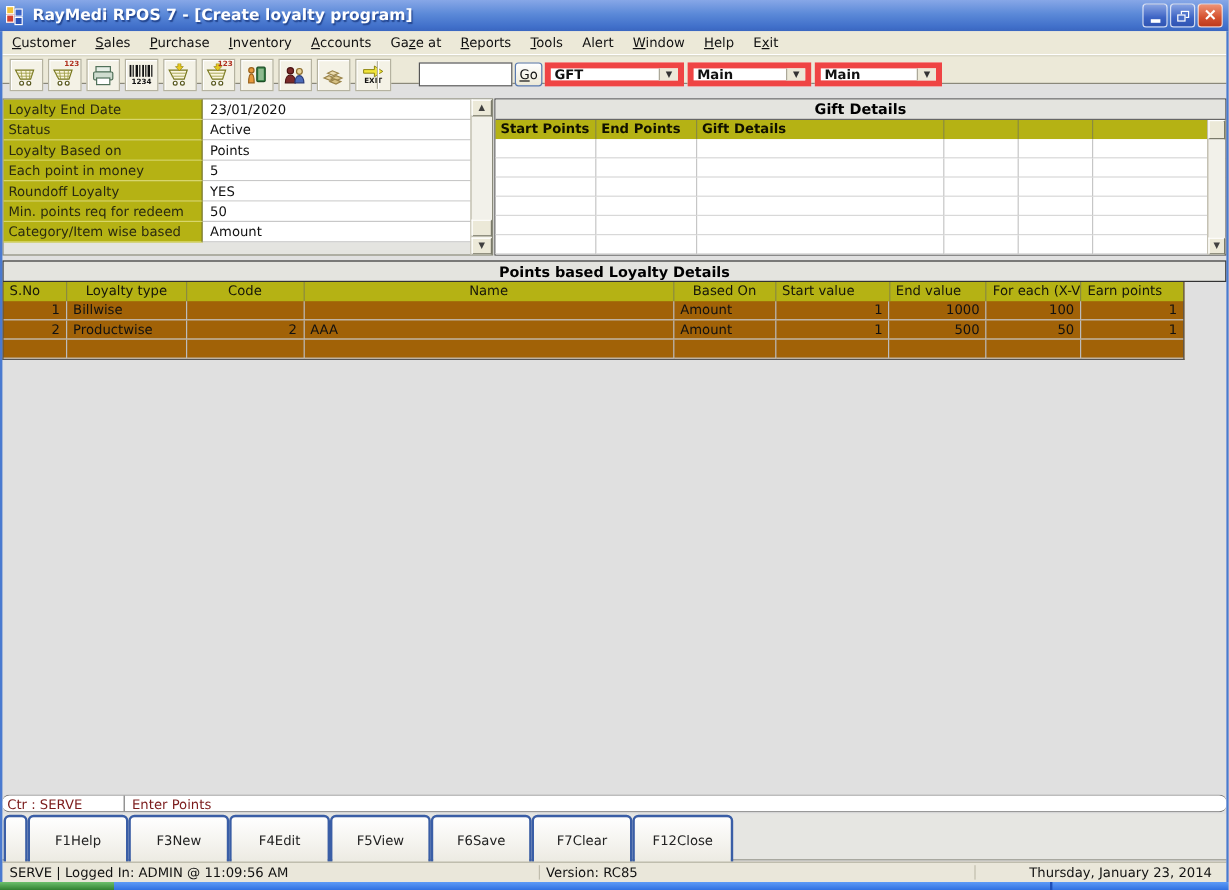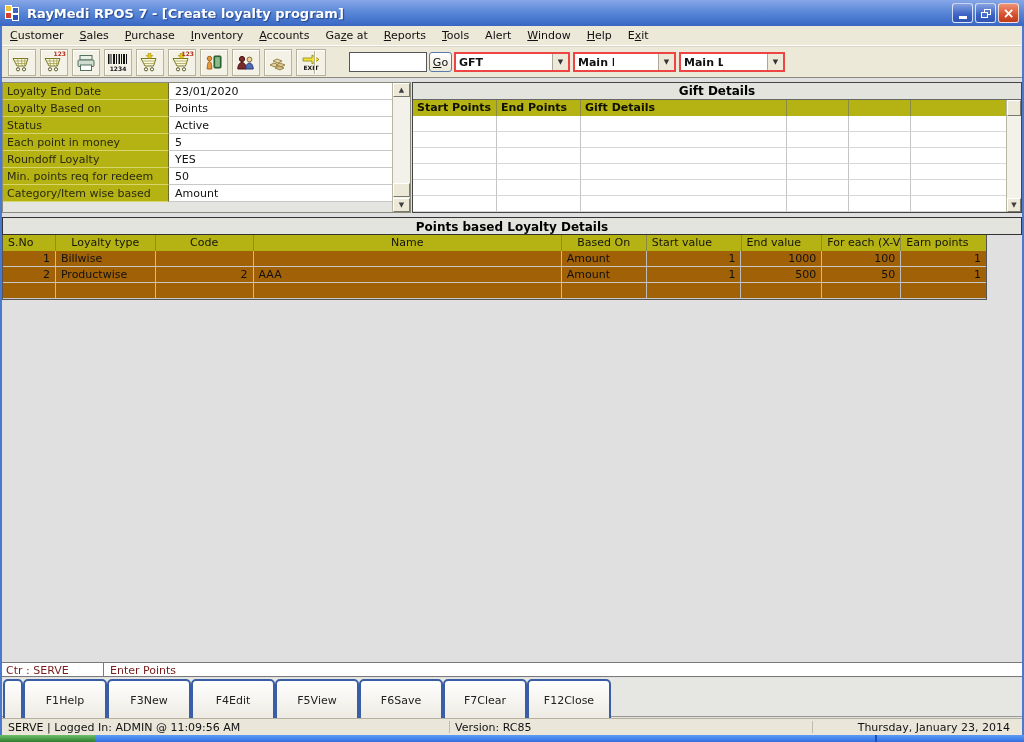"Go" .toolbar { height: 32px -> 24px }
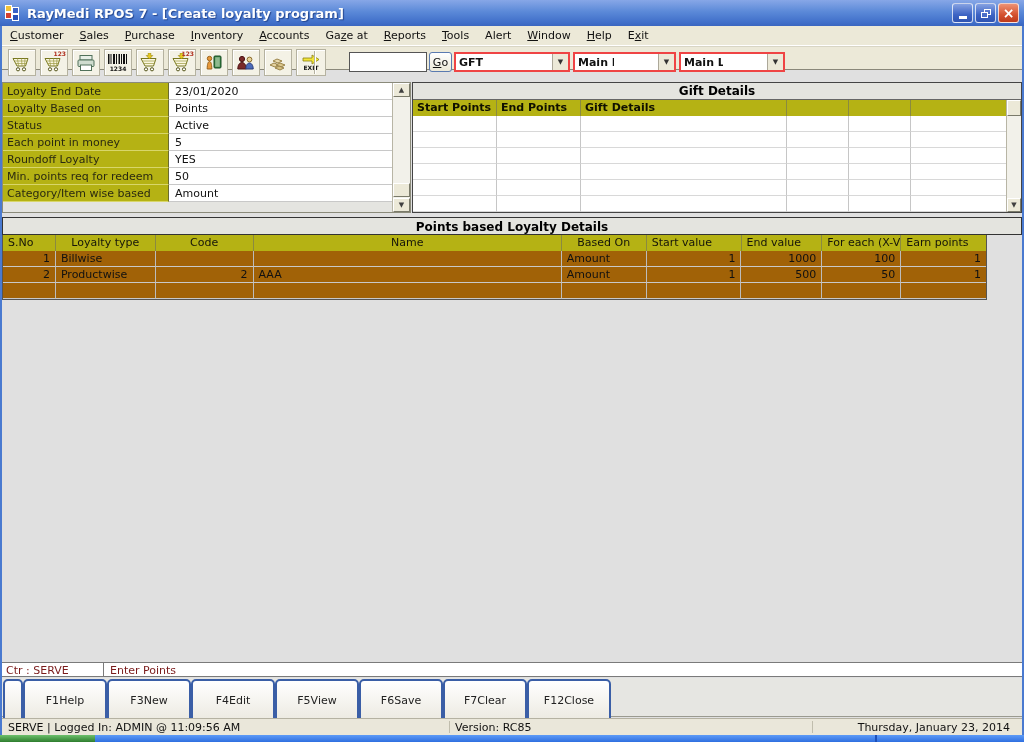"GFT" .combo { border: 2px solid #ef4444 -> 5px solid #ef4444 }
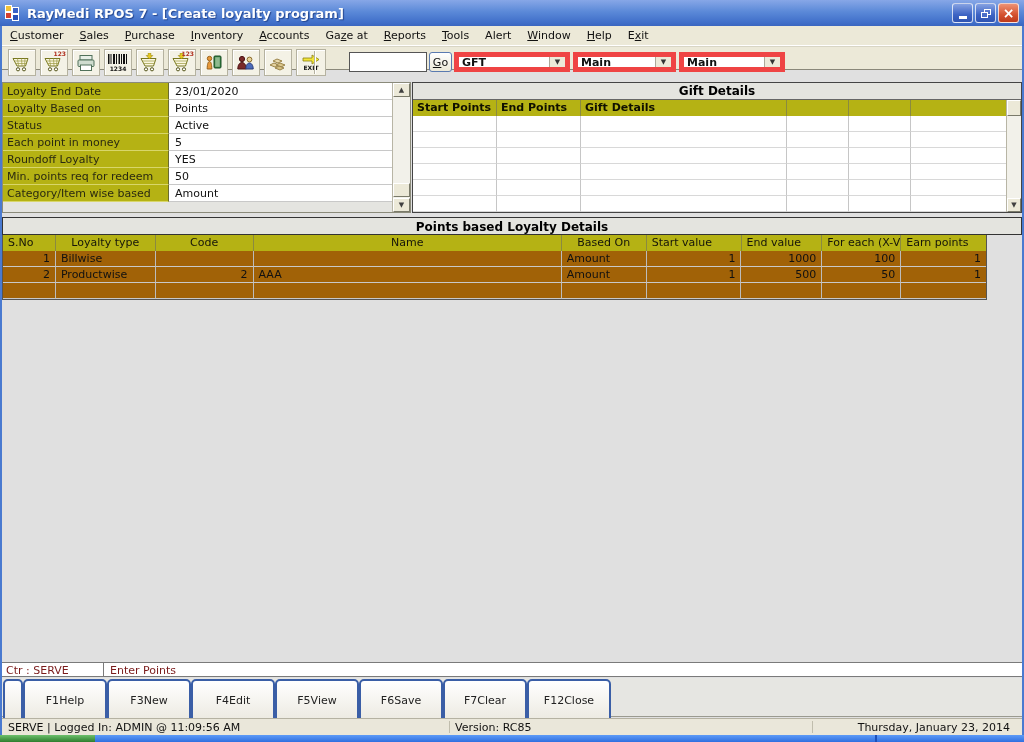"Loyalty Based on" div.frow { order: before "Status" -> after "Status" }
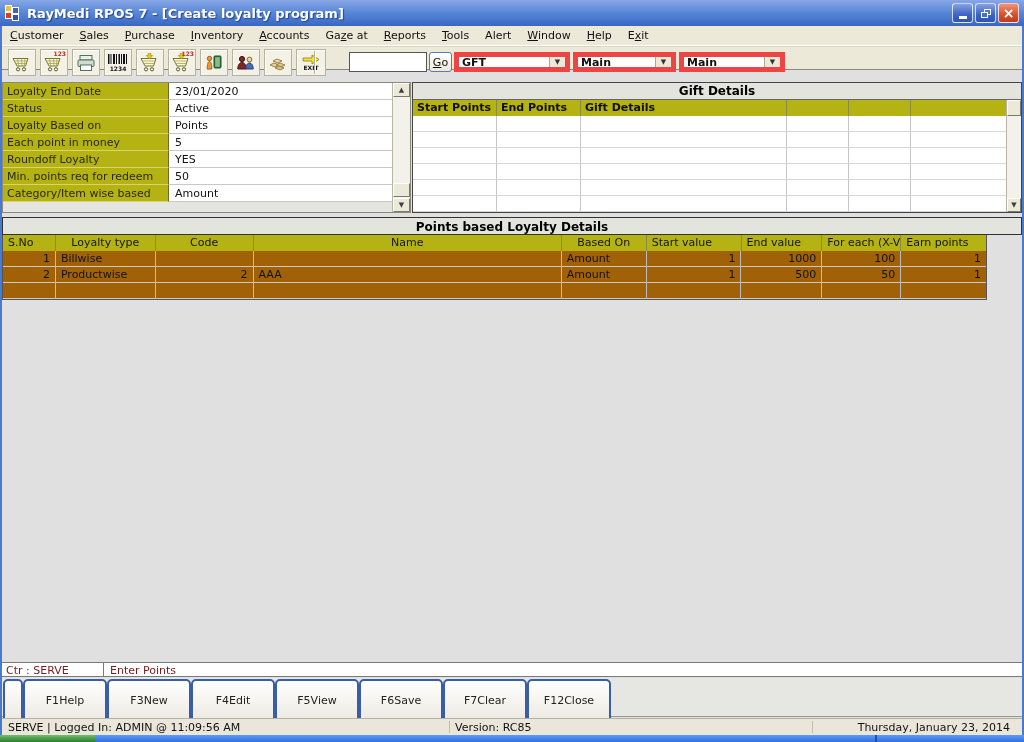"Ctr : SERVE" .prompt { border-radius: none -> 6px }
